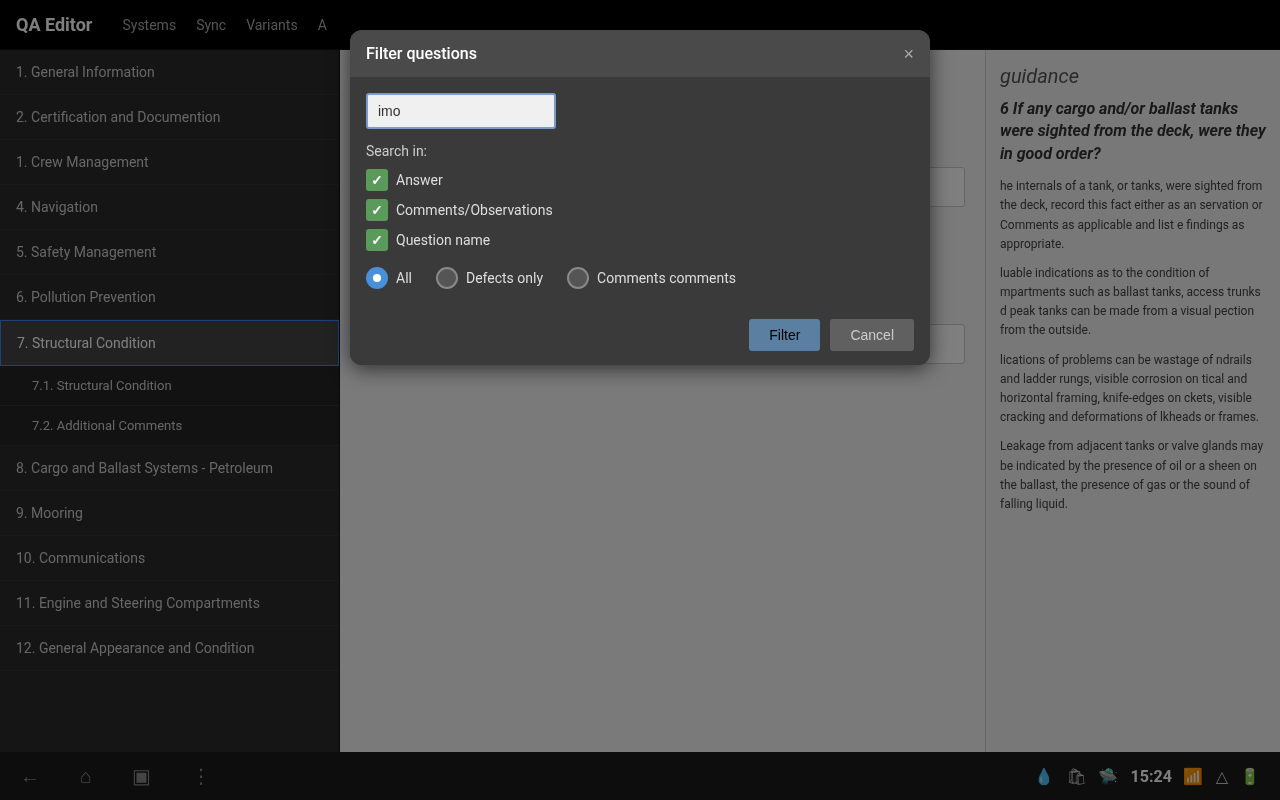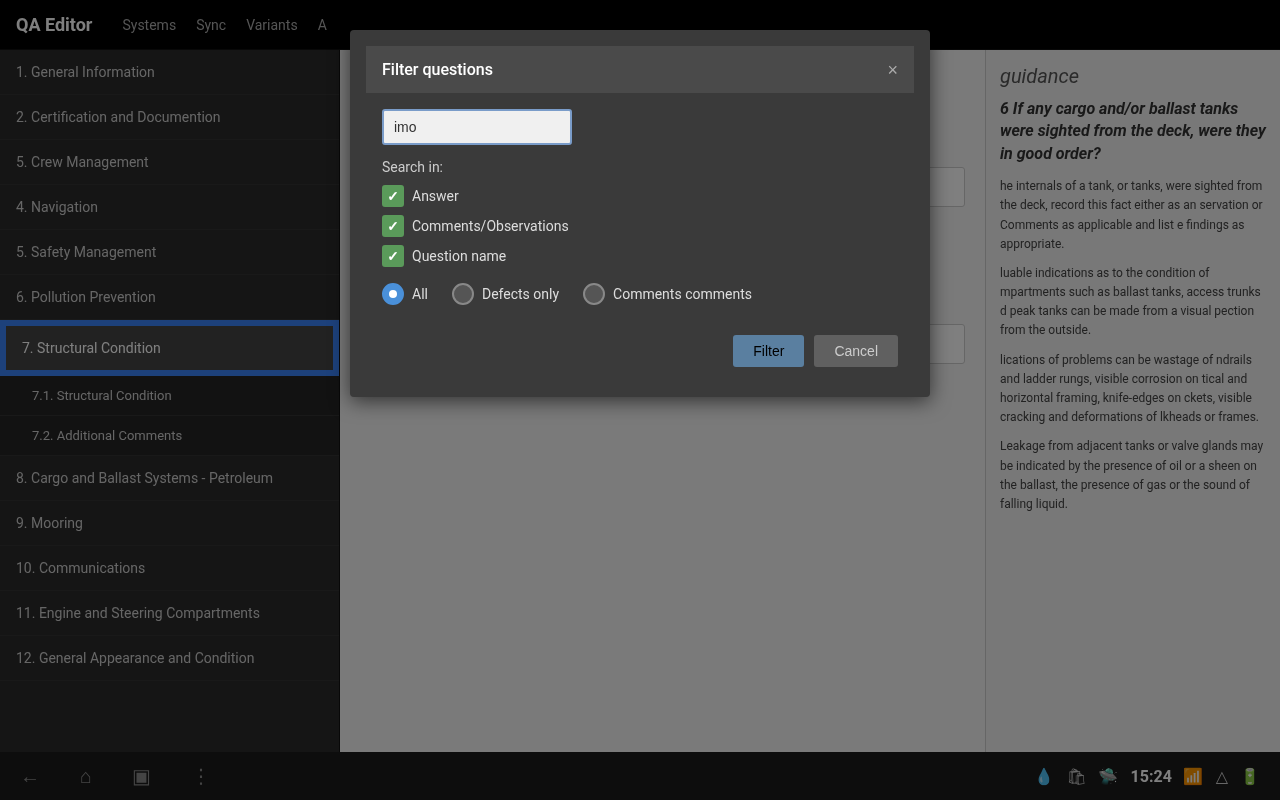"Filter questions" #modal { border-radius: 4px -> 12px; padding: 16px -> 0 }
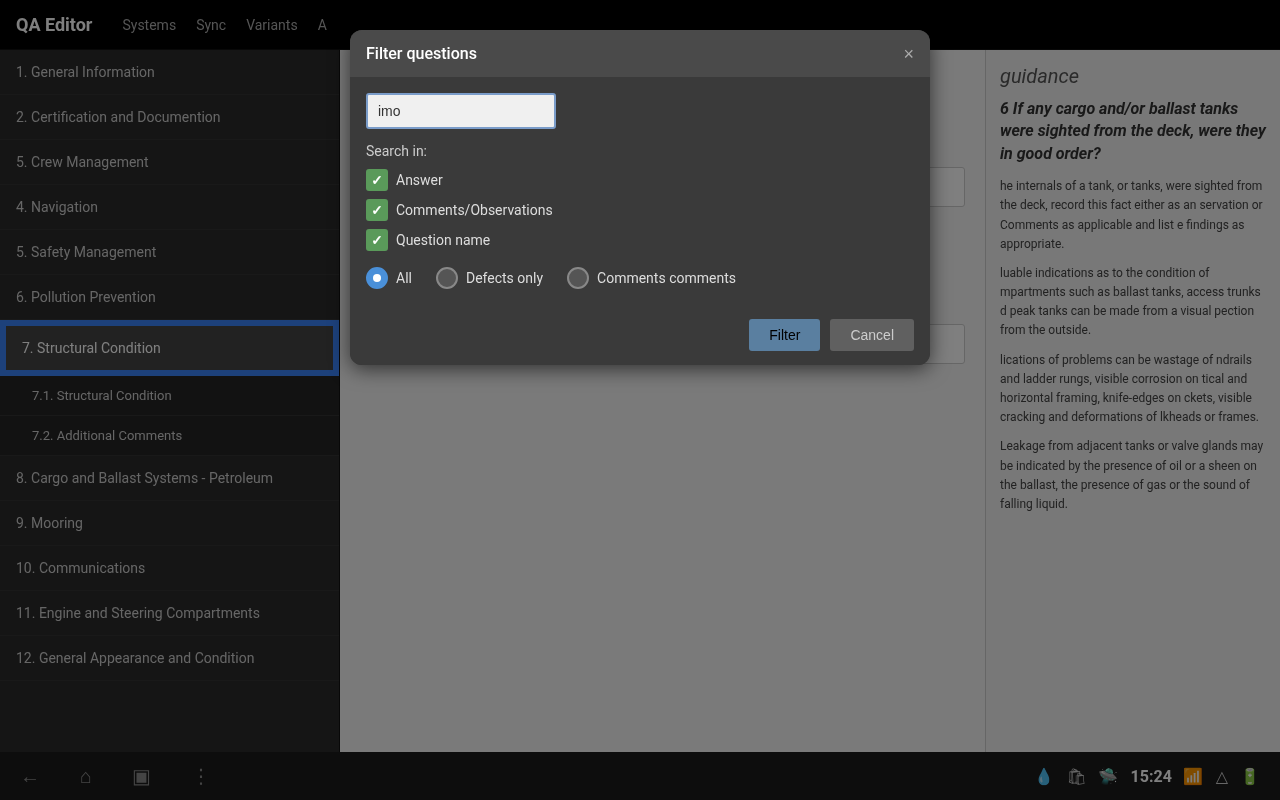"5. Crew Management" div.sidebar-item { text: 5 -> 1 }
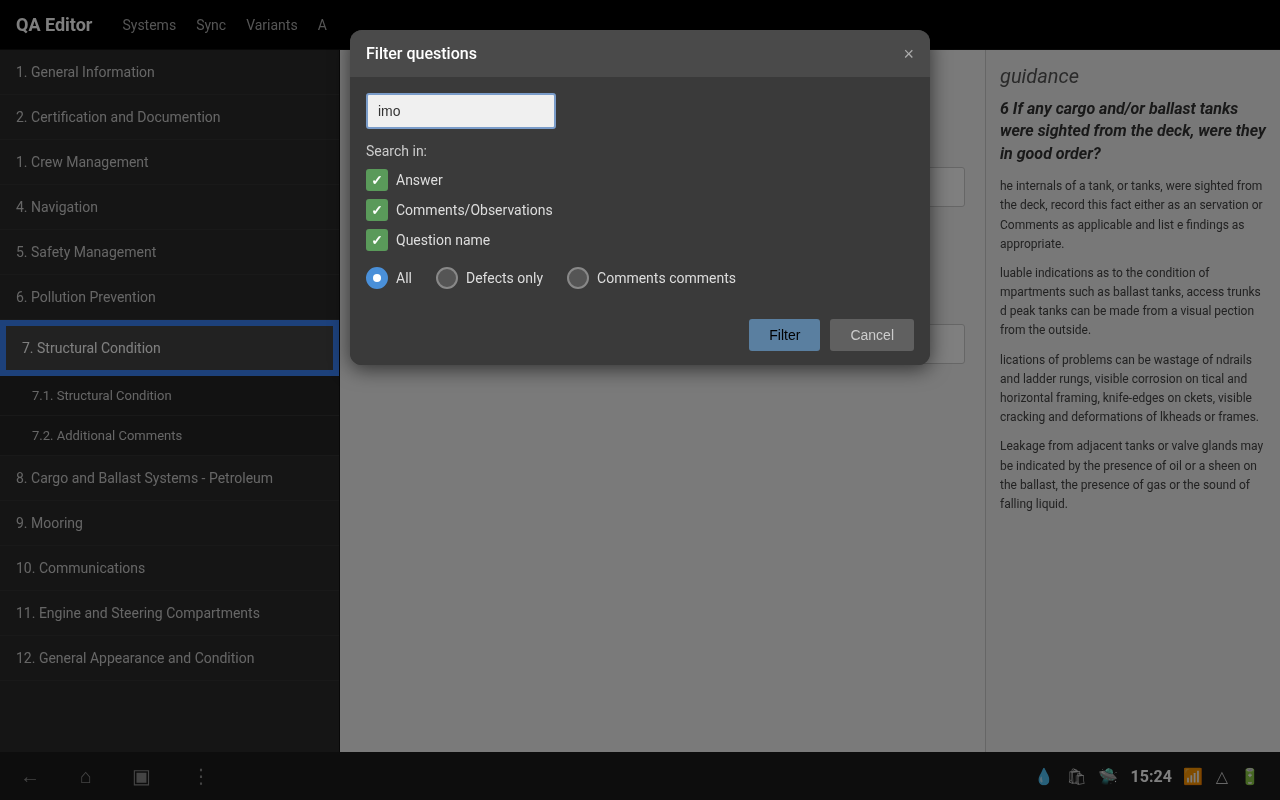"7. Structural Condition" .sidebar-item.active { border: 6px solid #3b82f6 -> 1px solid #3b82f6 }
